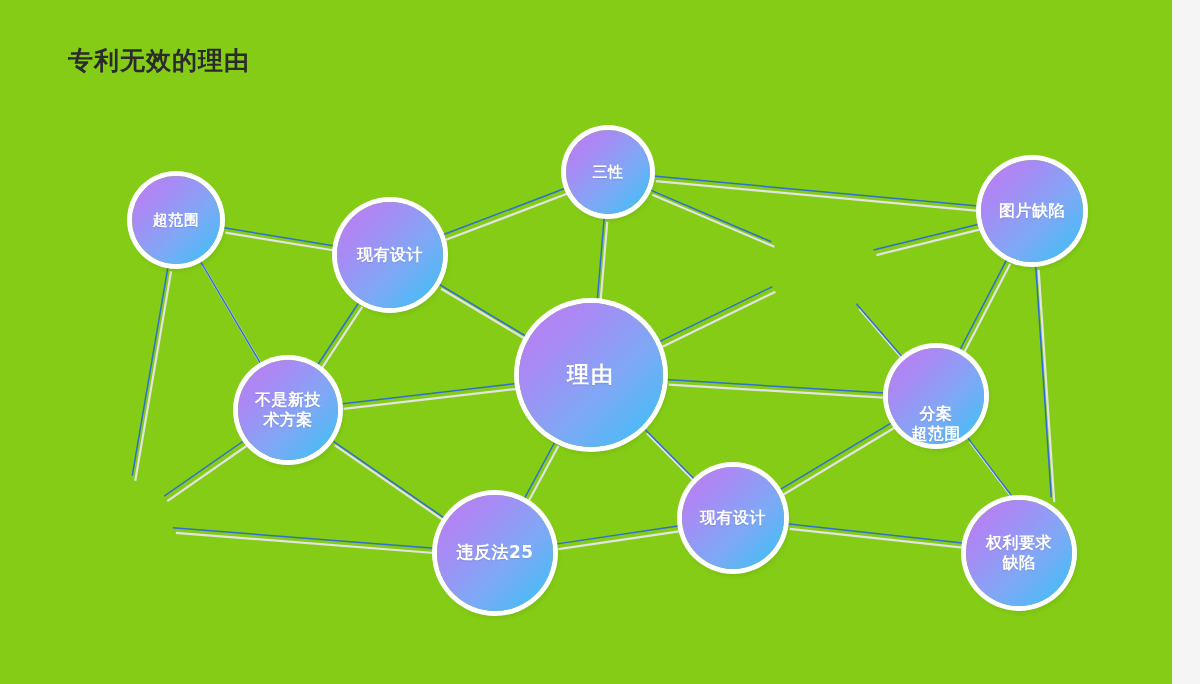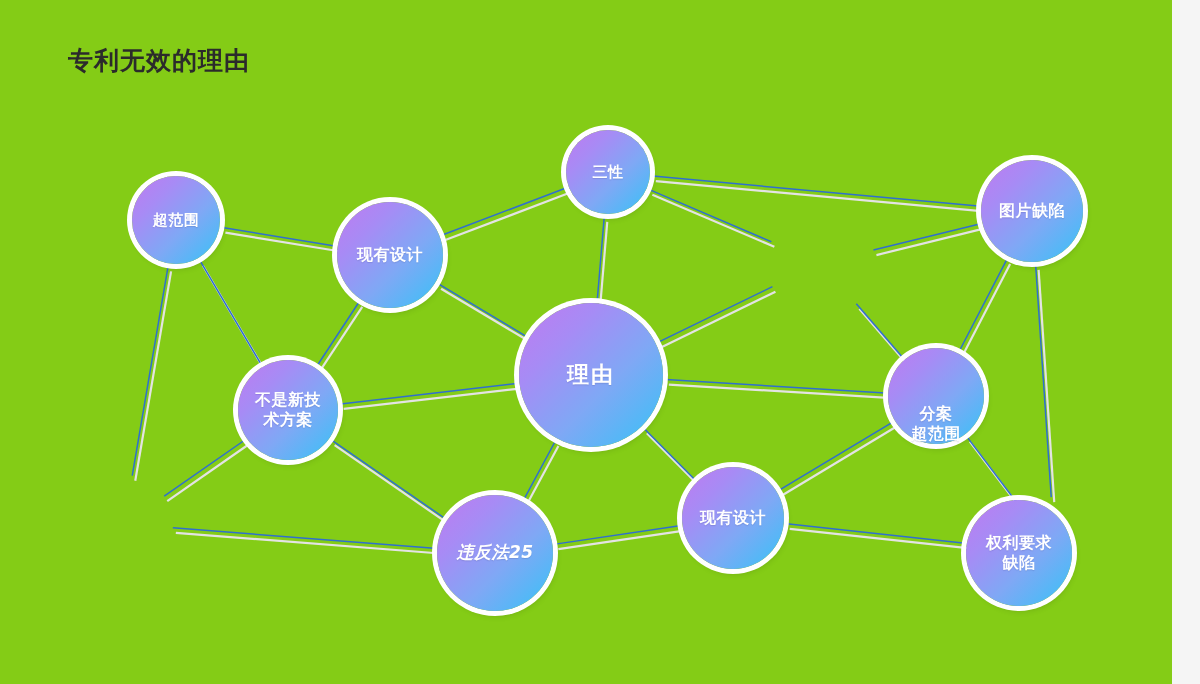"违反法25" .node-lg .node-label { font-style: italic -> none }
